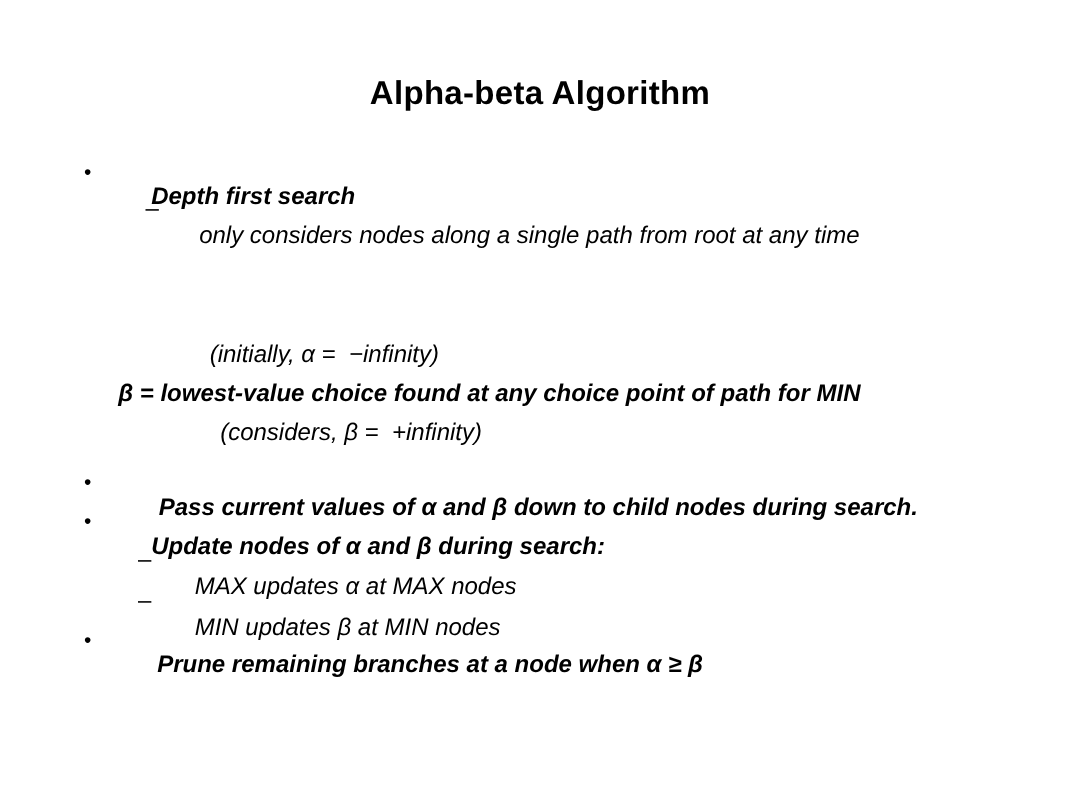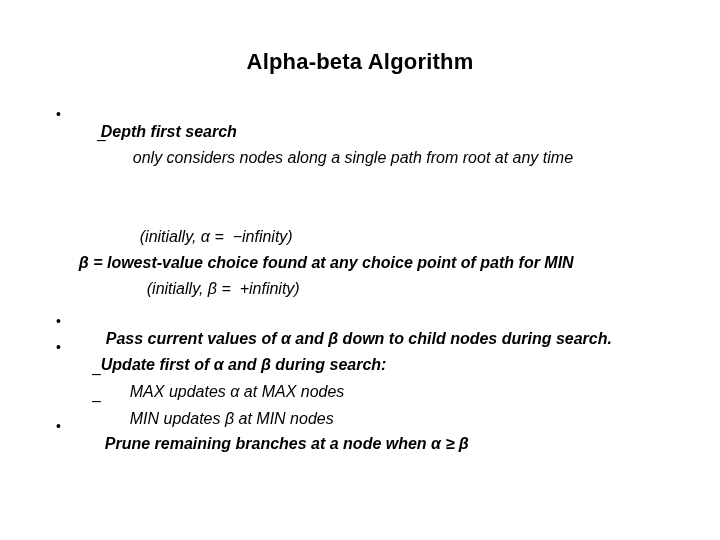"(initially, β = +infinity)" span.txt { text: initially -> considers }
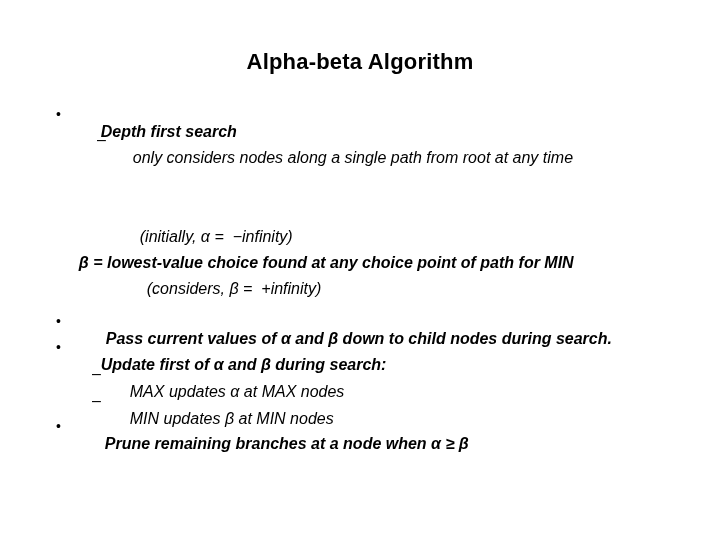"Update first of α and" span.txt { text: first -> nodes }
